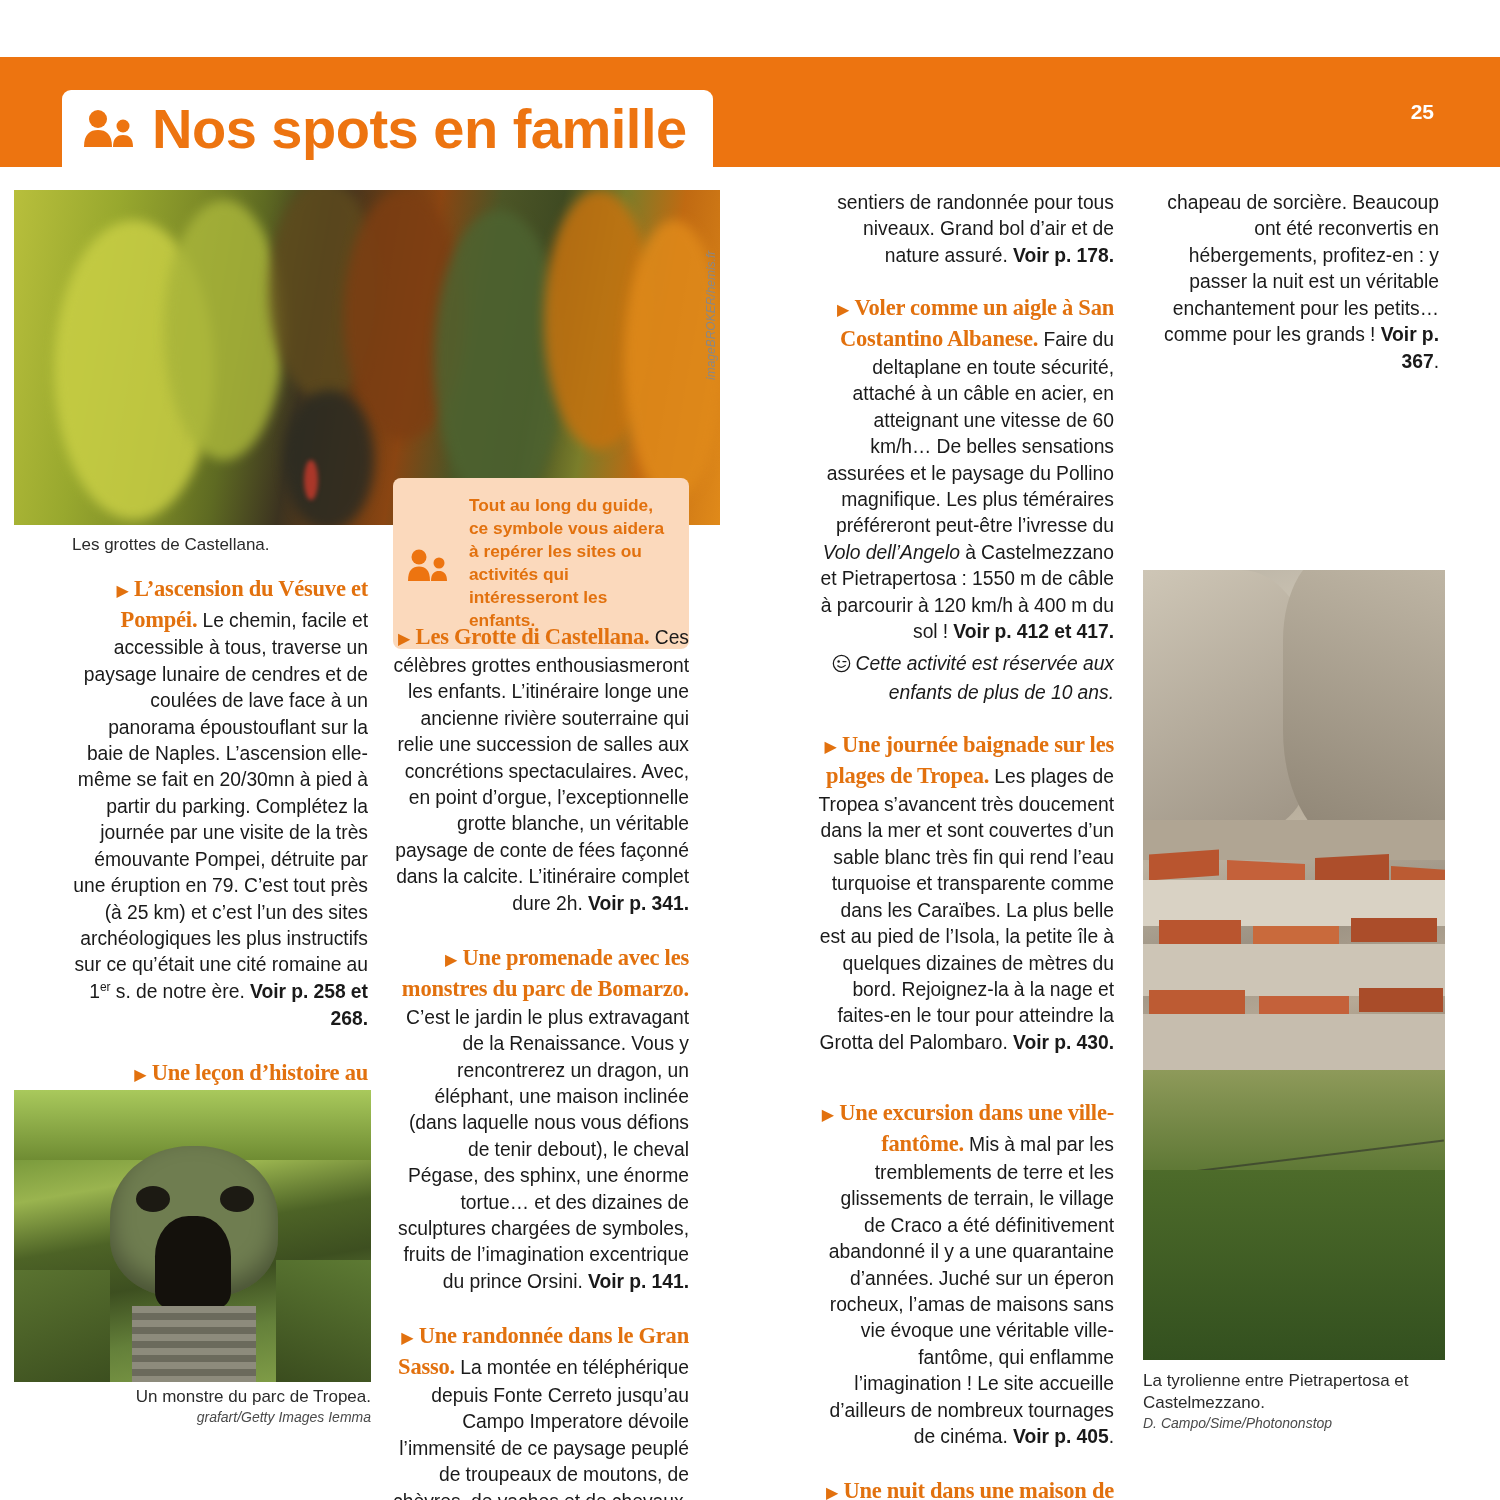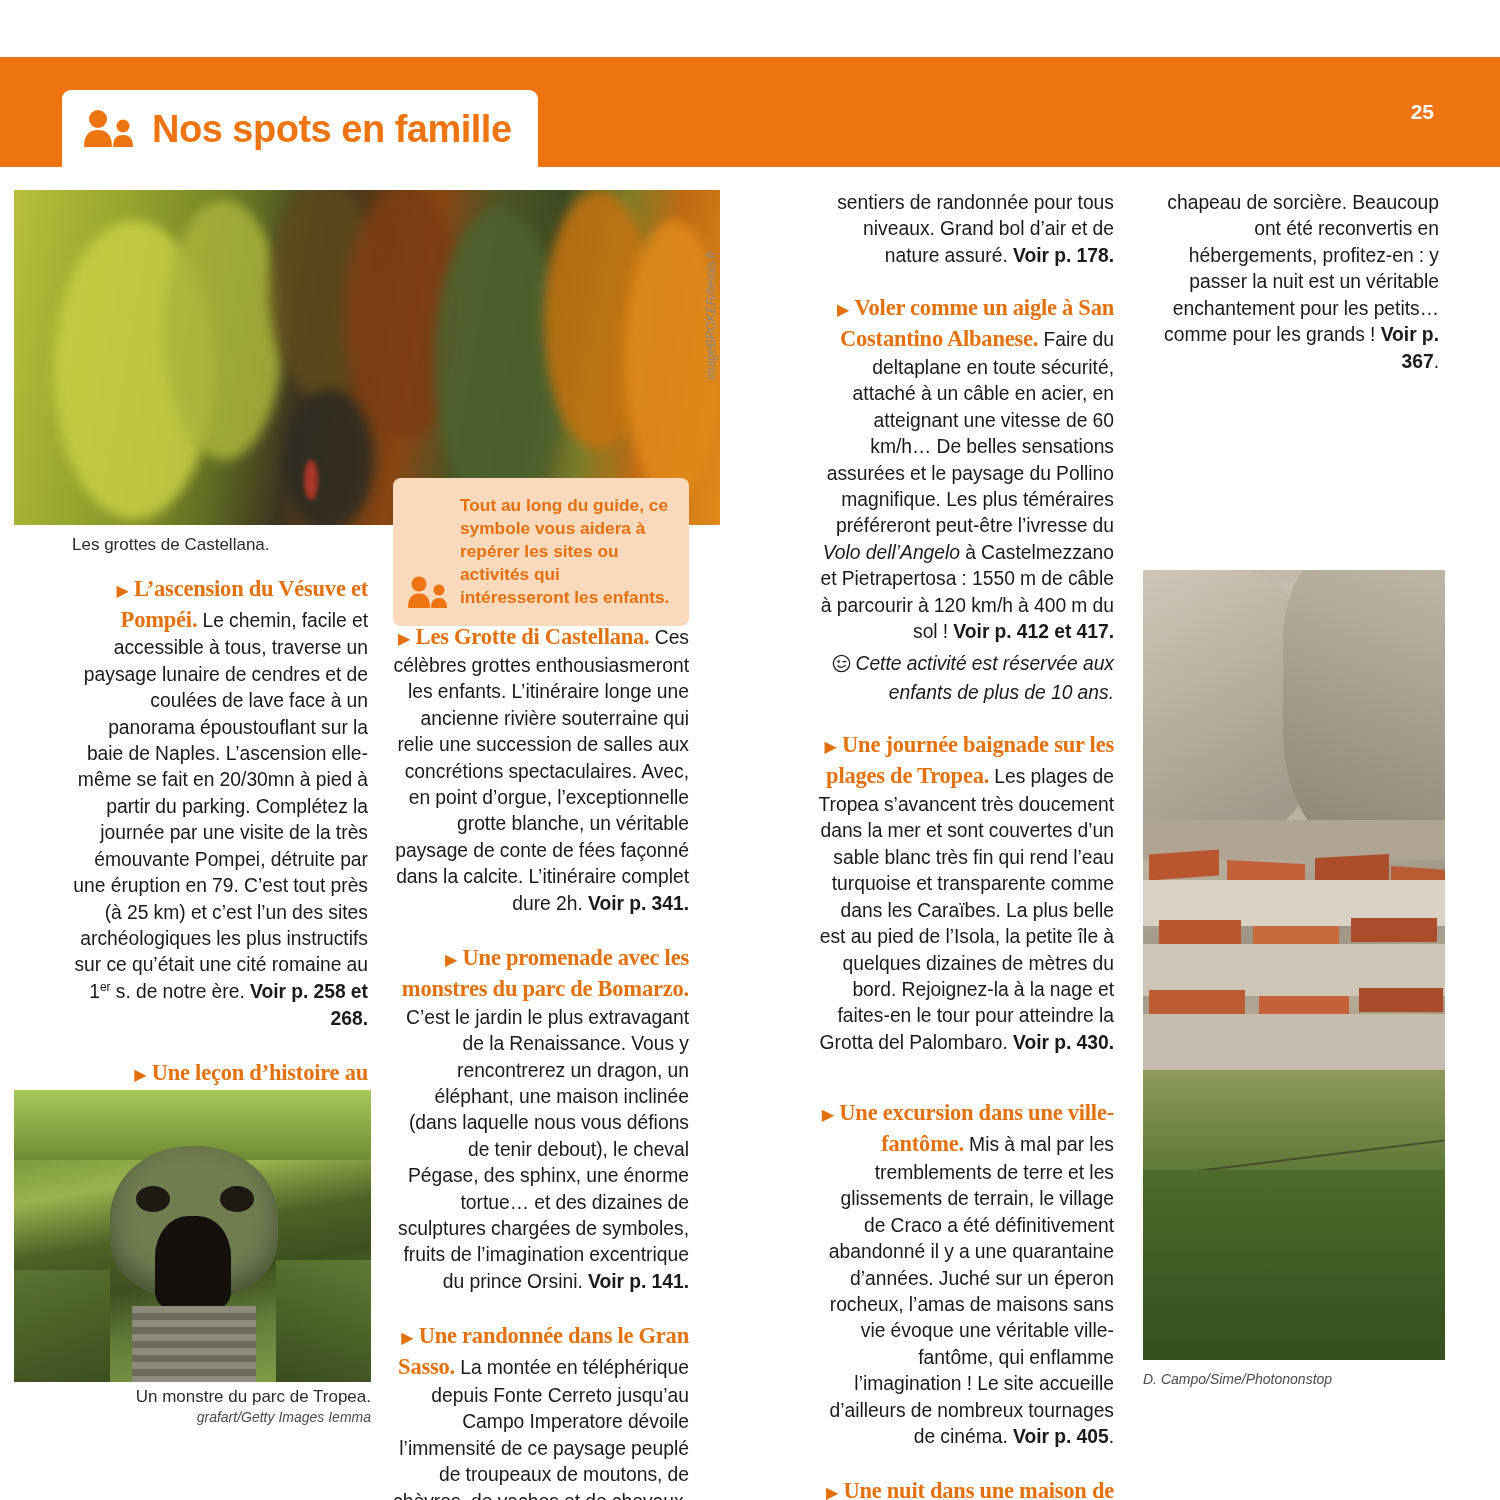"Nos spots en famille" .header-title { font-size: 38px -> 56px }
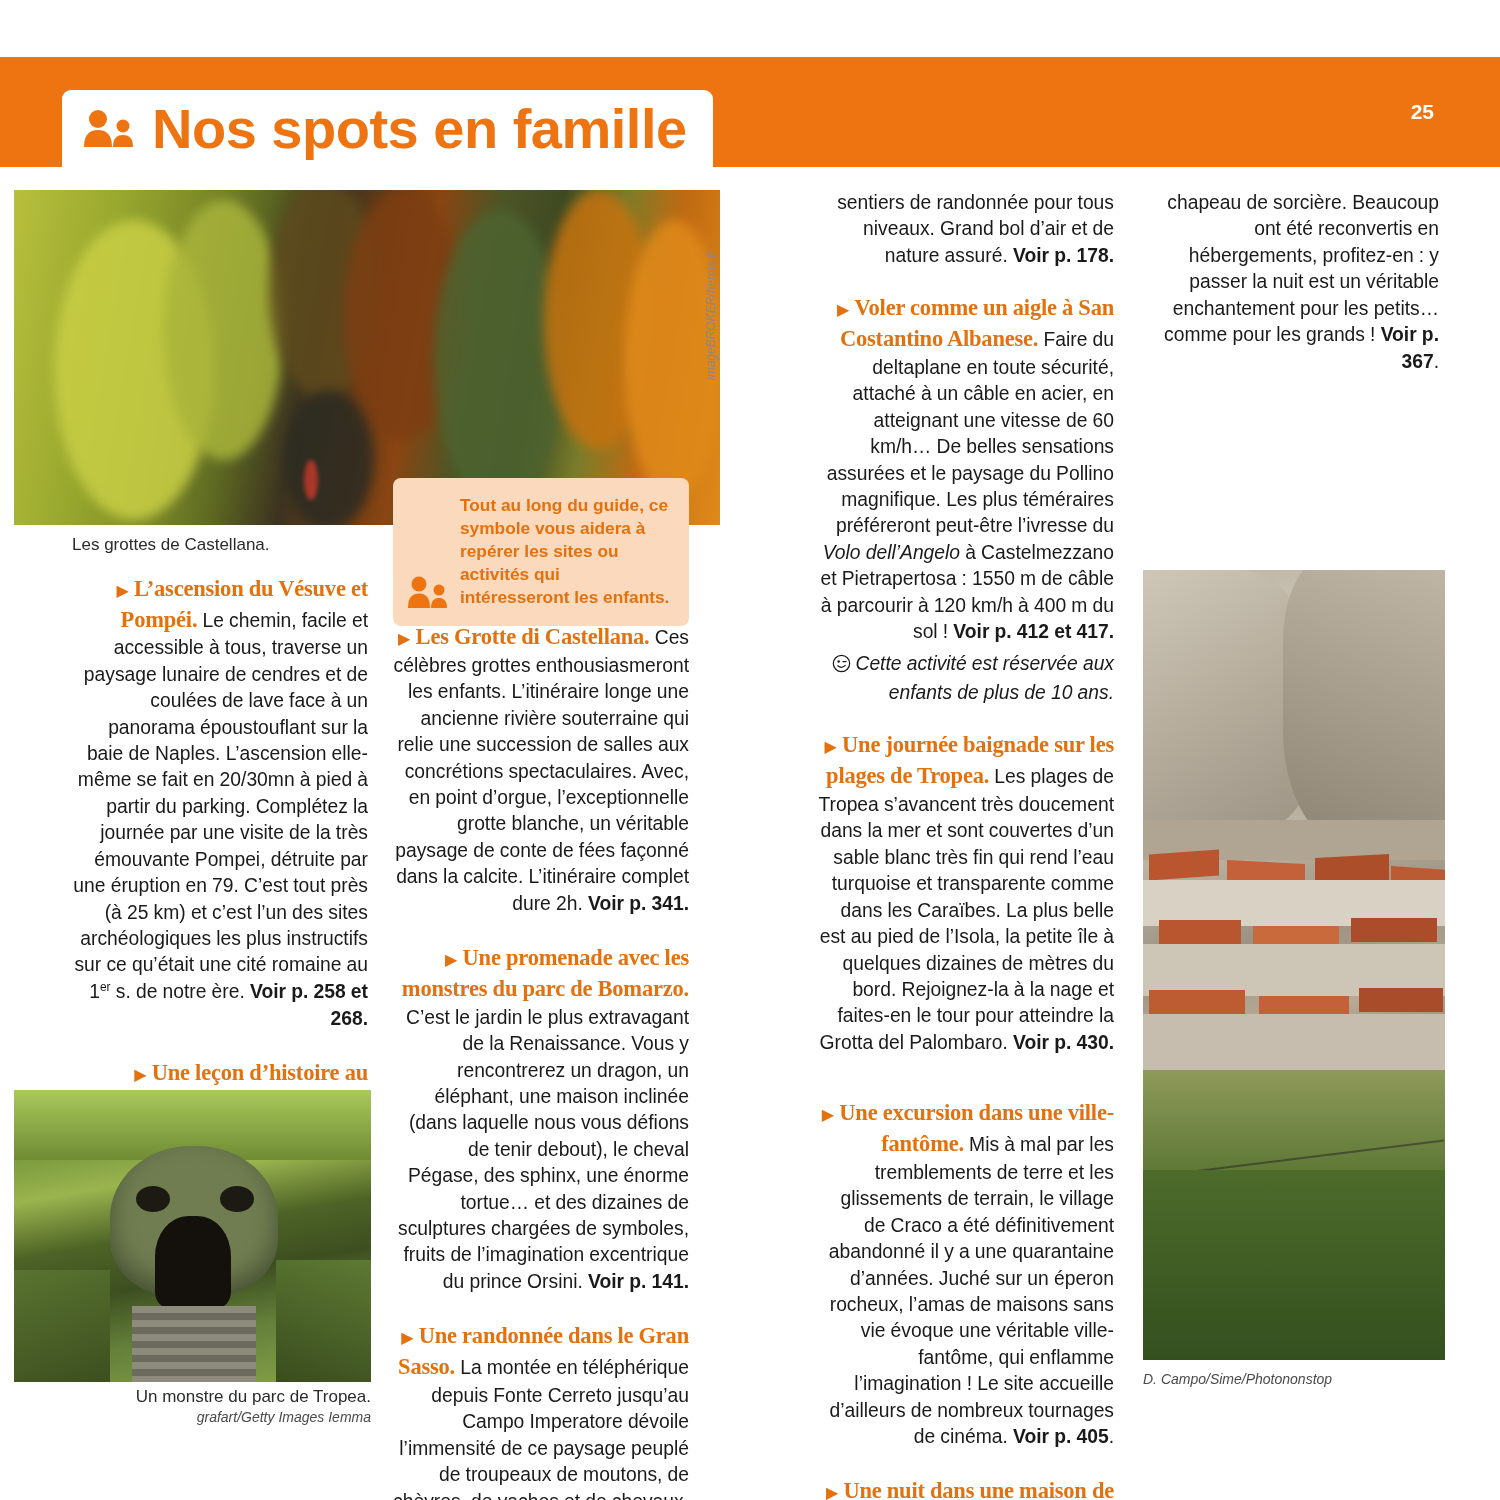"Tout au long du guide," .callout-inner { align-items: flex-end -> center; gap: 11px -> 20px }
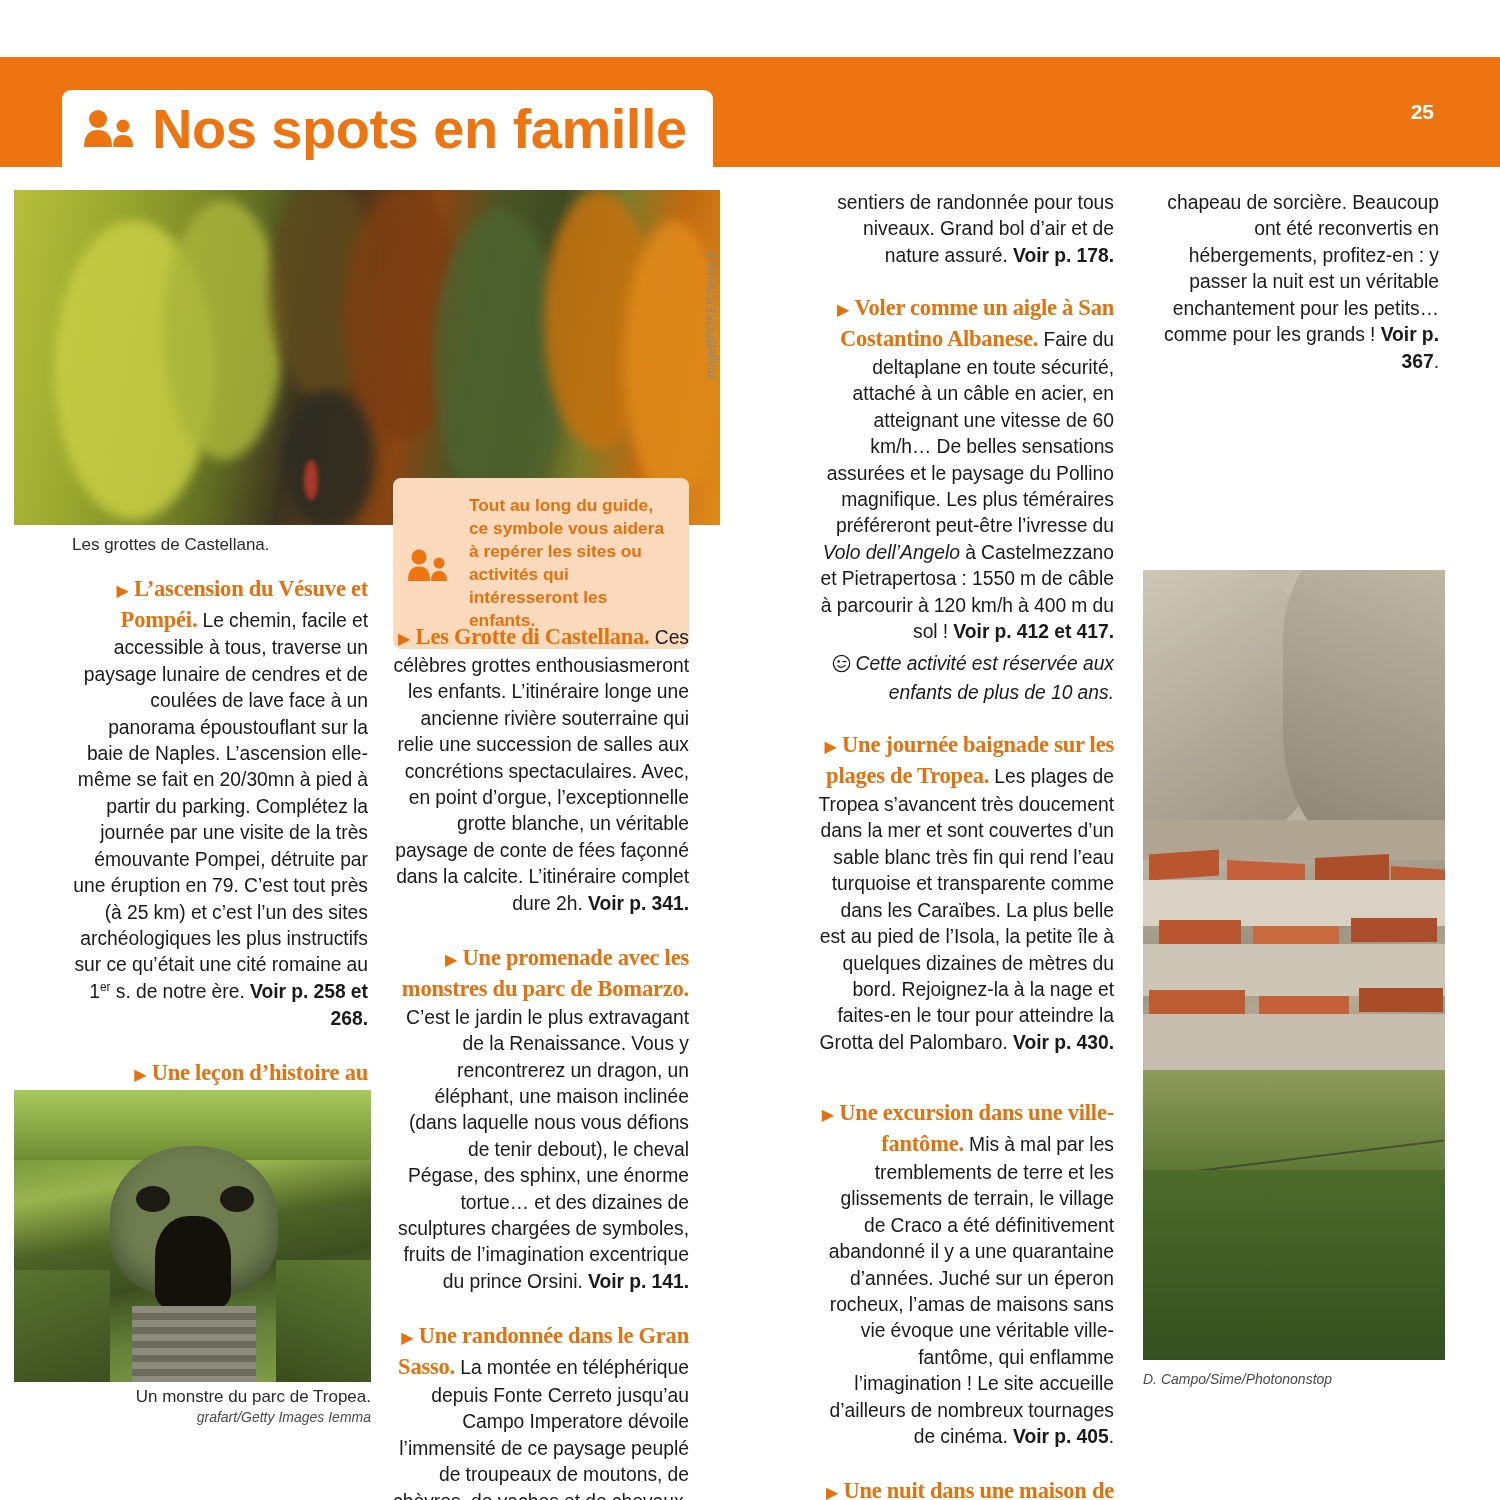"La tyrolienne entre Pietrapertosa et" div.caption { html: none -> <div>La tyrolienne entre Pietrapertosa et Castelmezzano.</div> }
